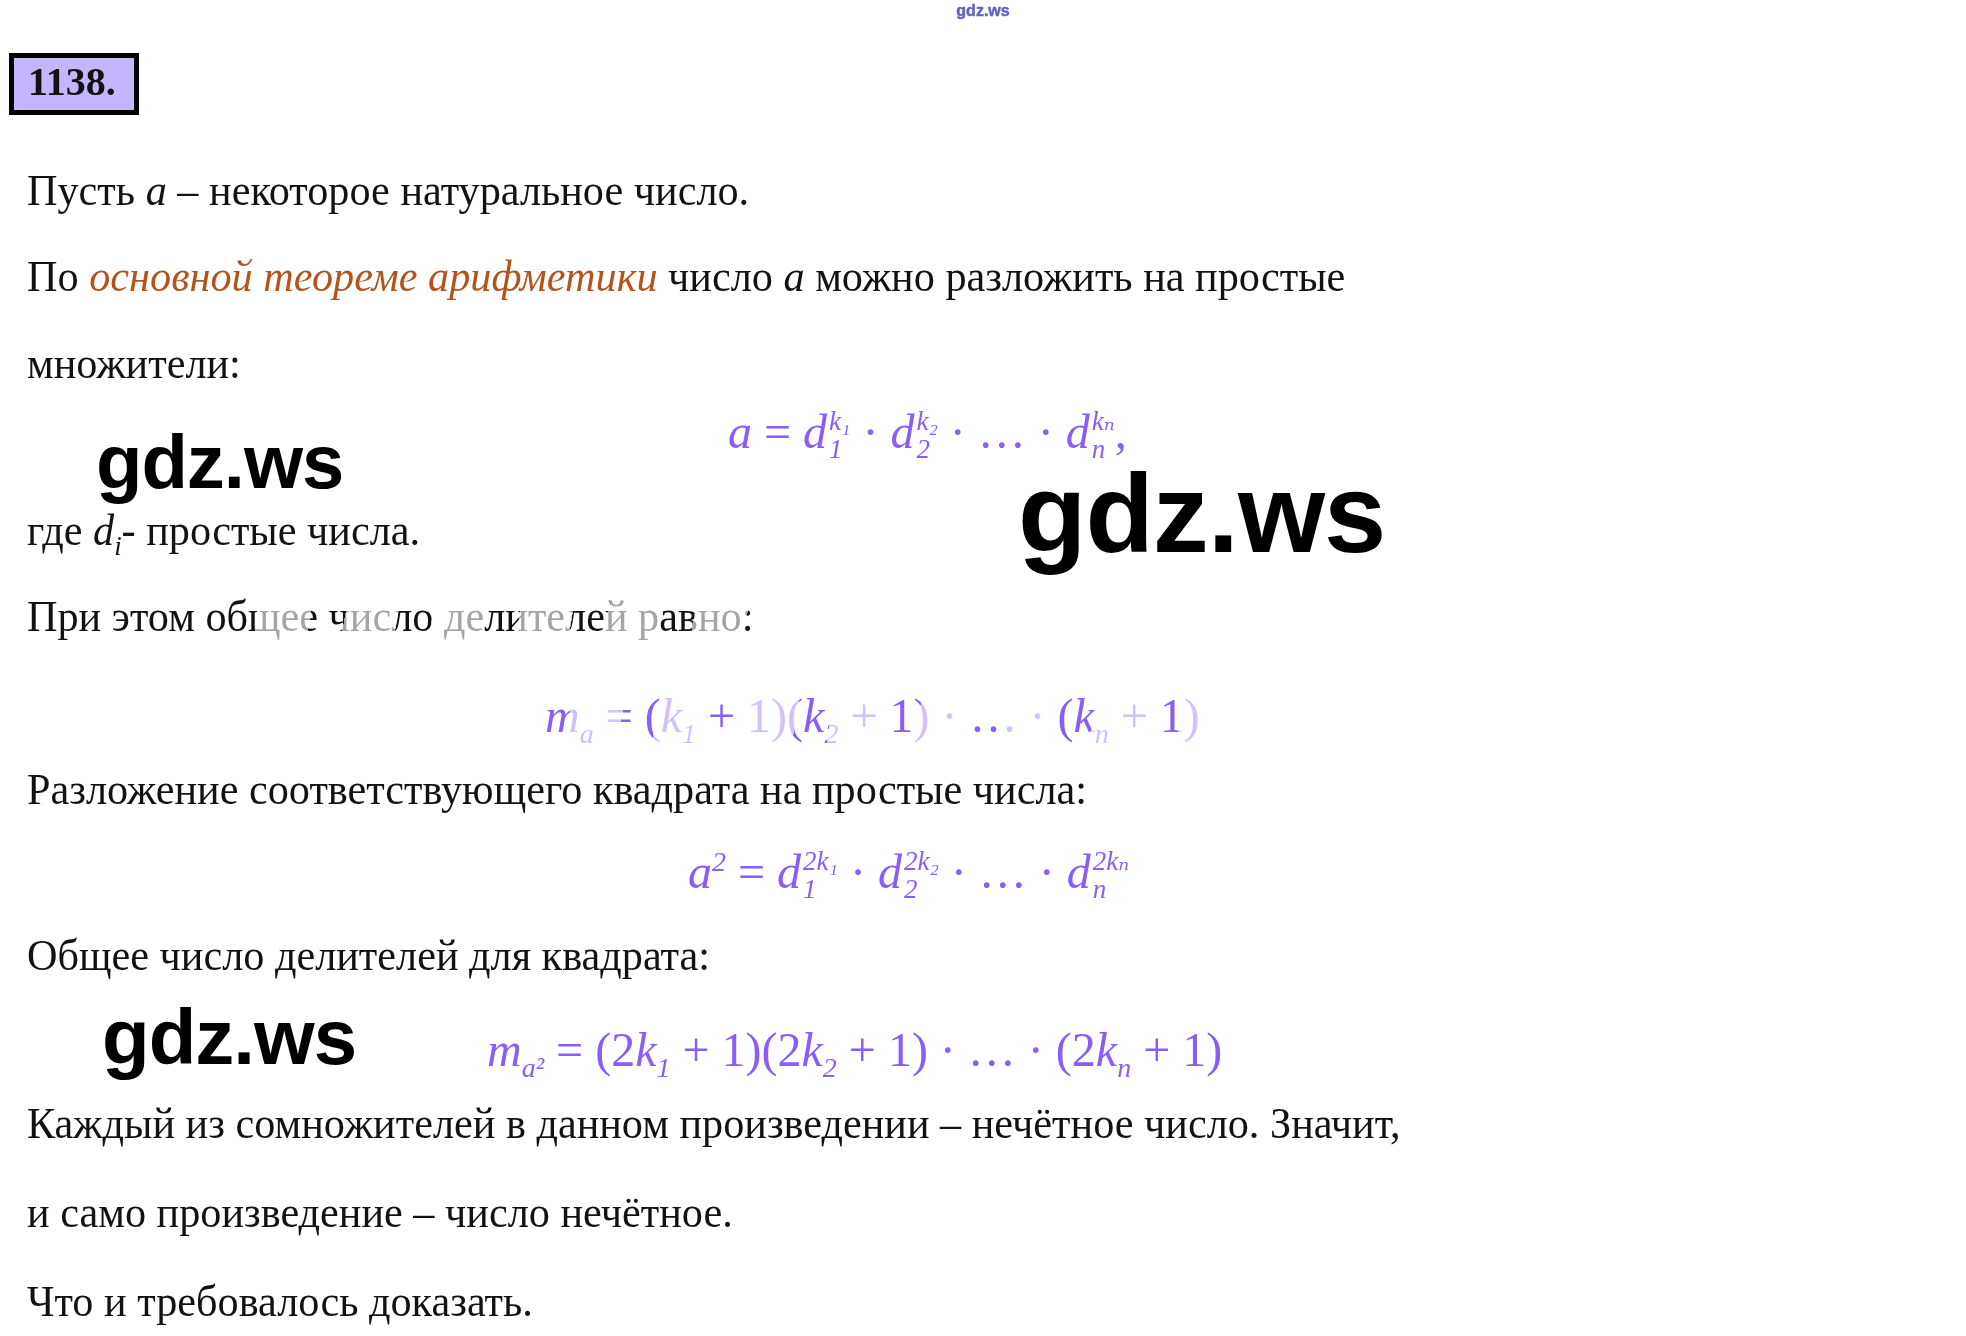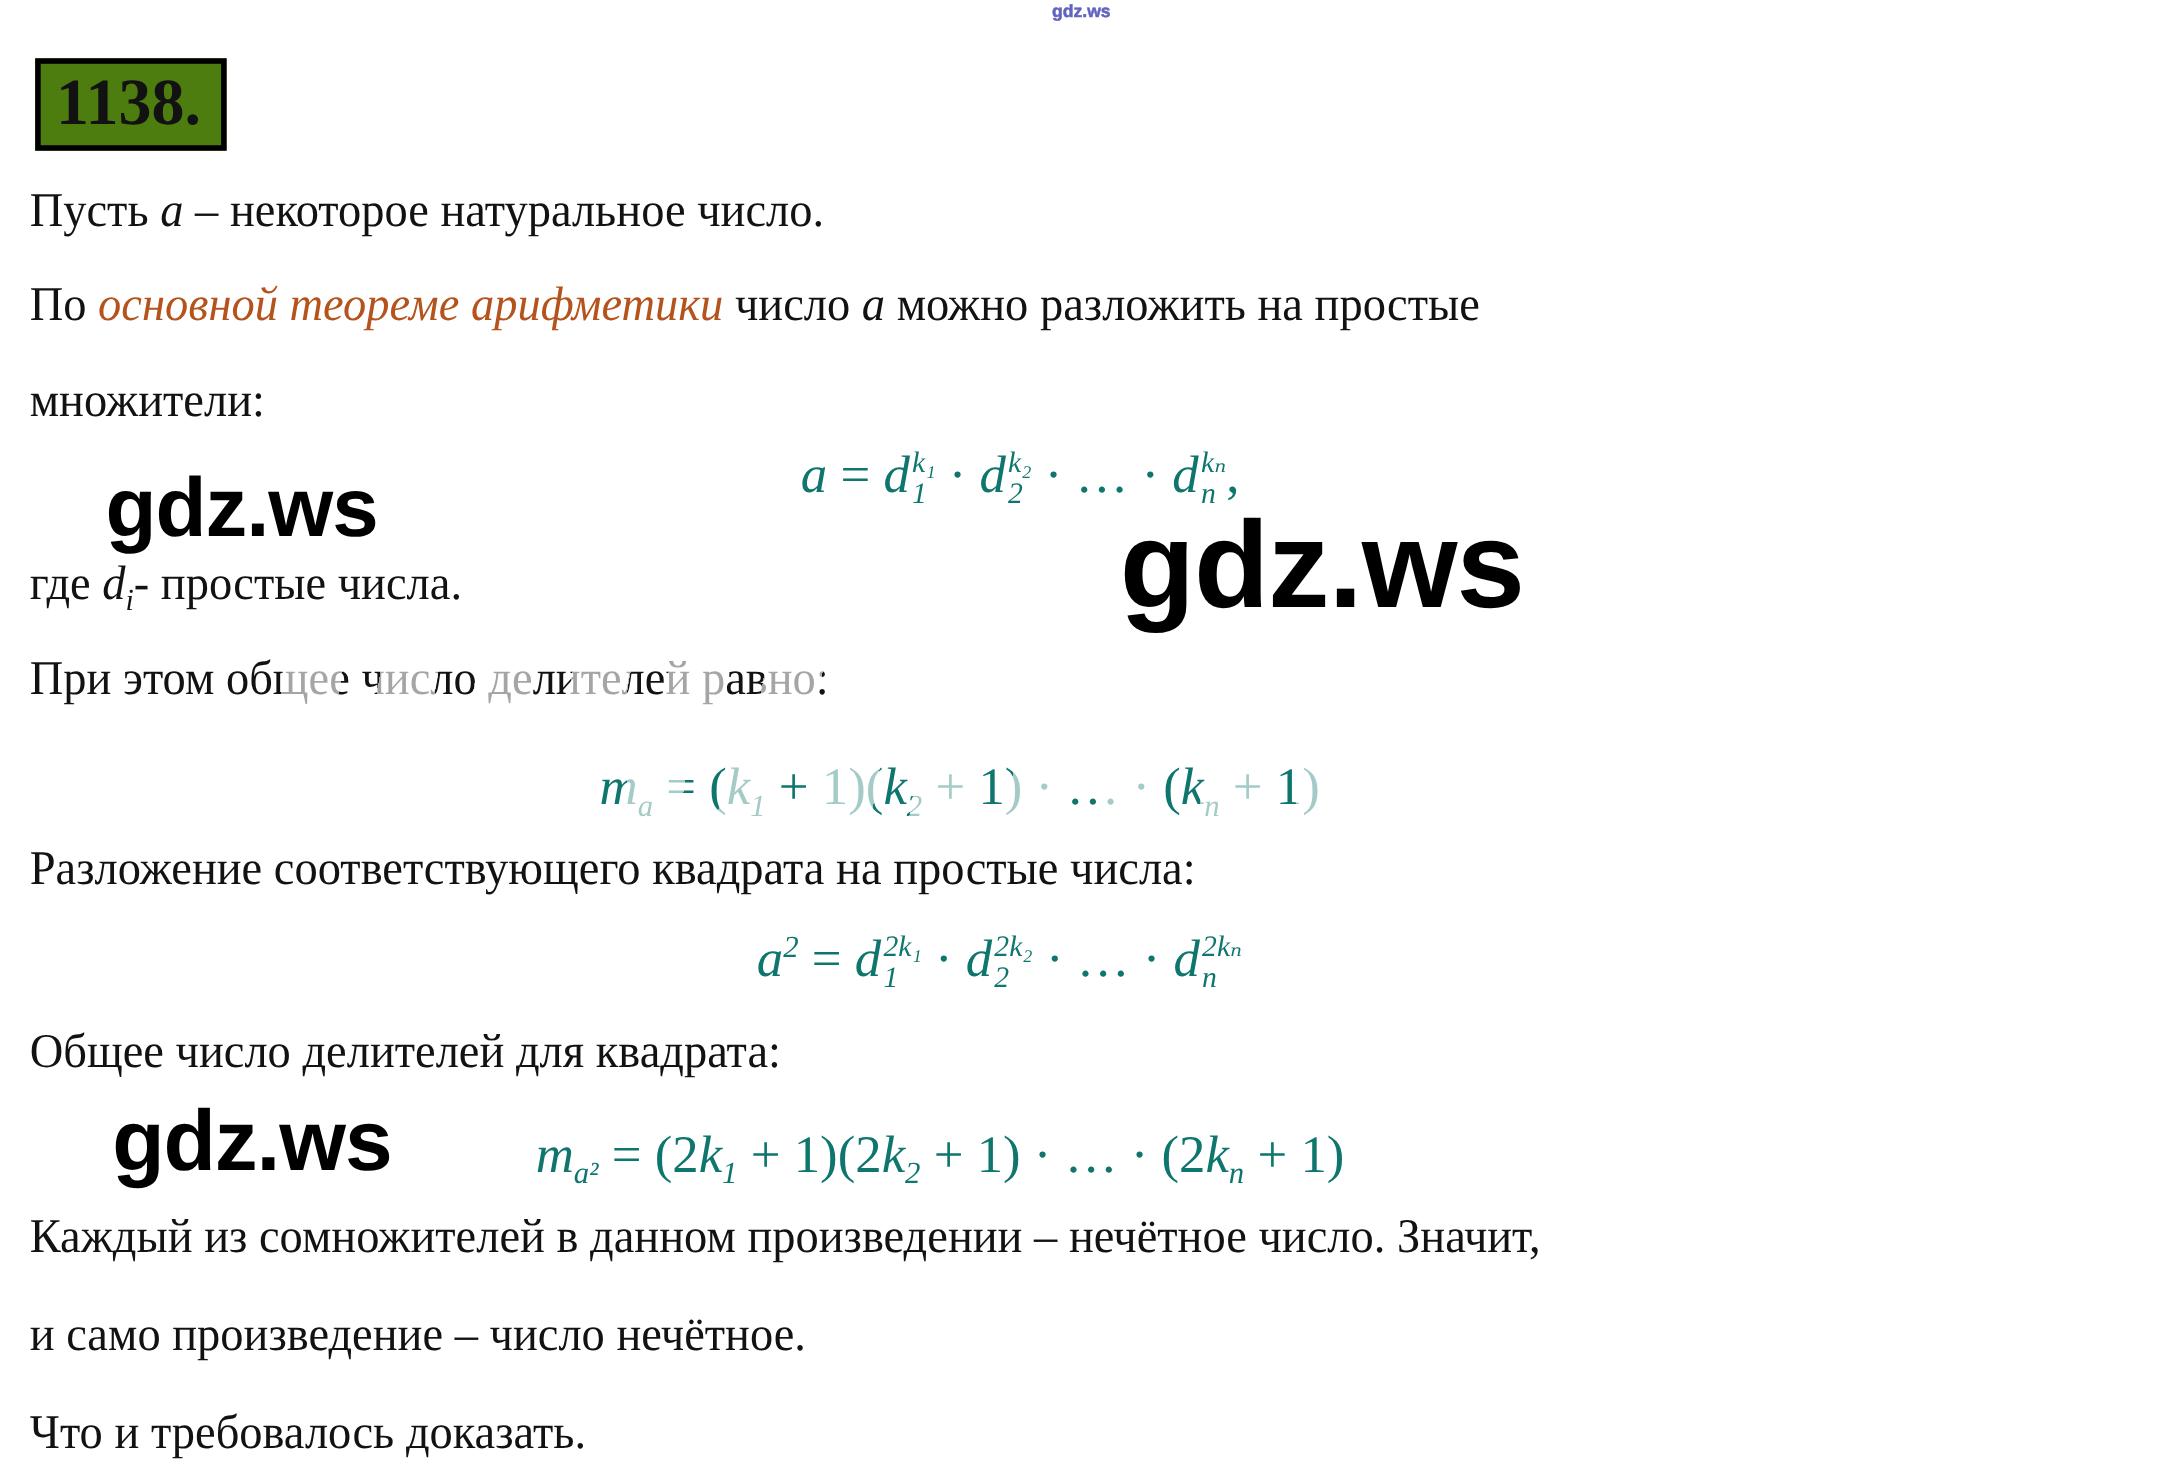"1138." .numbox { background: #4d7c0f -> #c4b5fd; font-size: 60px -> 40px; left: 32px -> 9px }
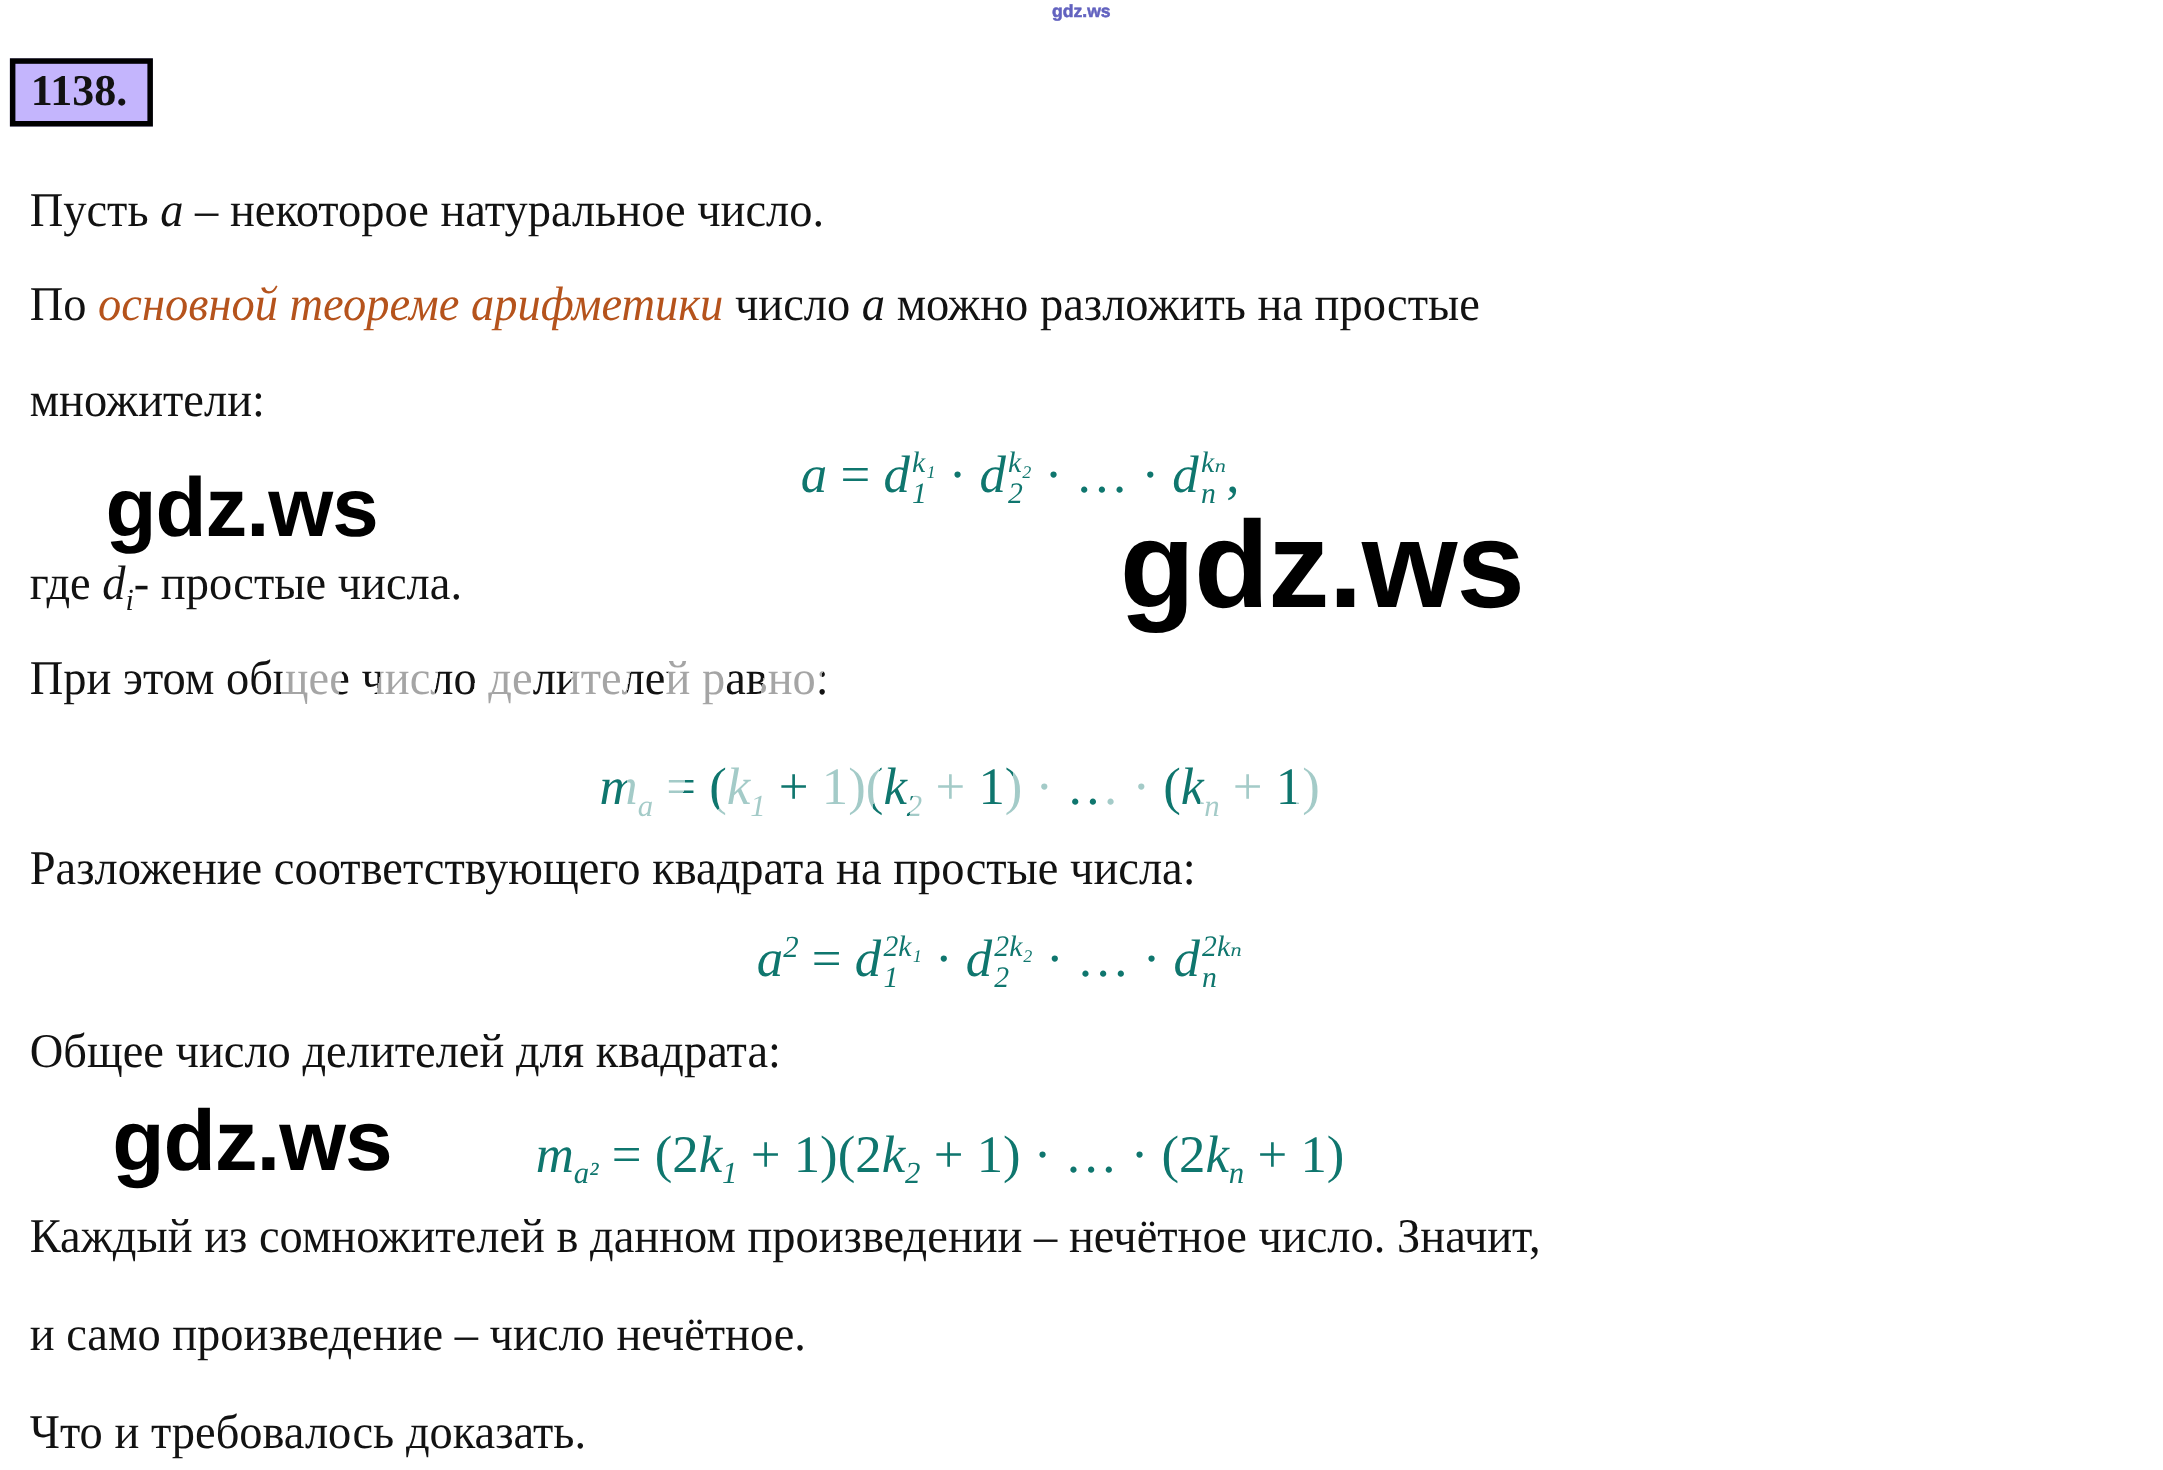"a = d" .formula { color: #0f766e -> #8b5cf6 }
